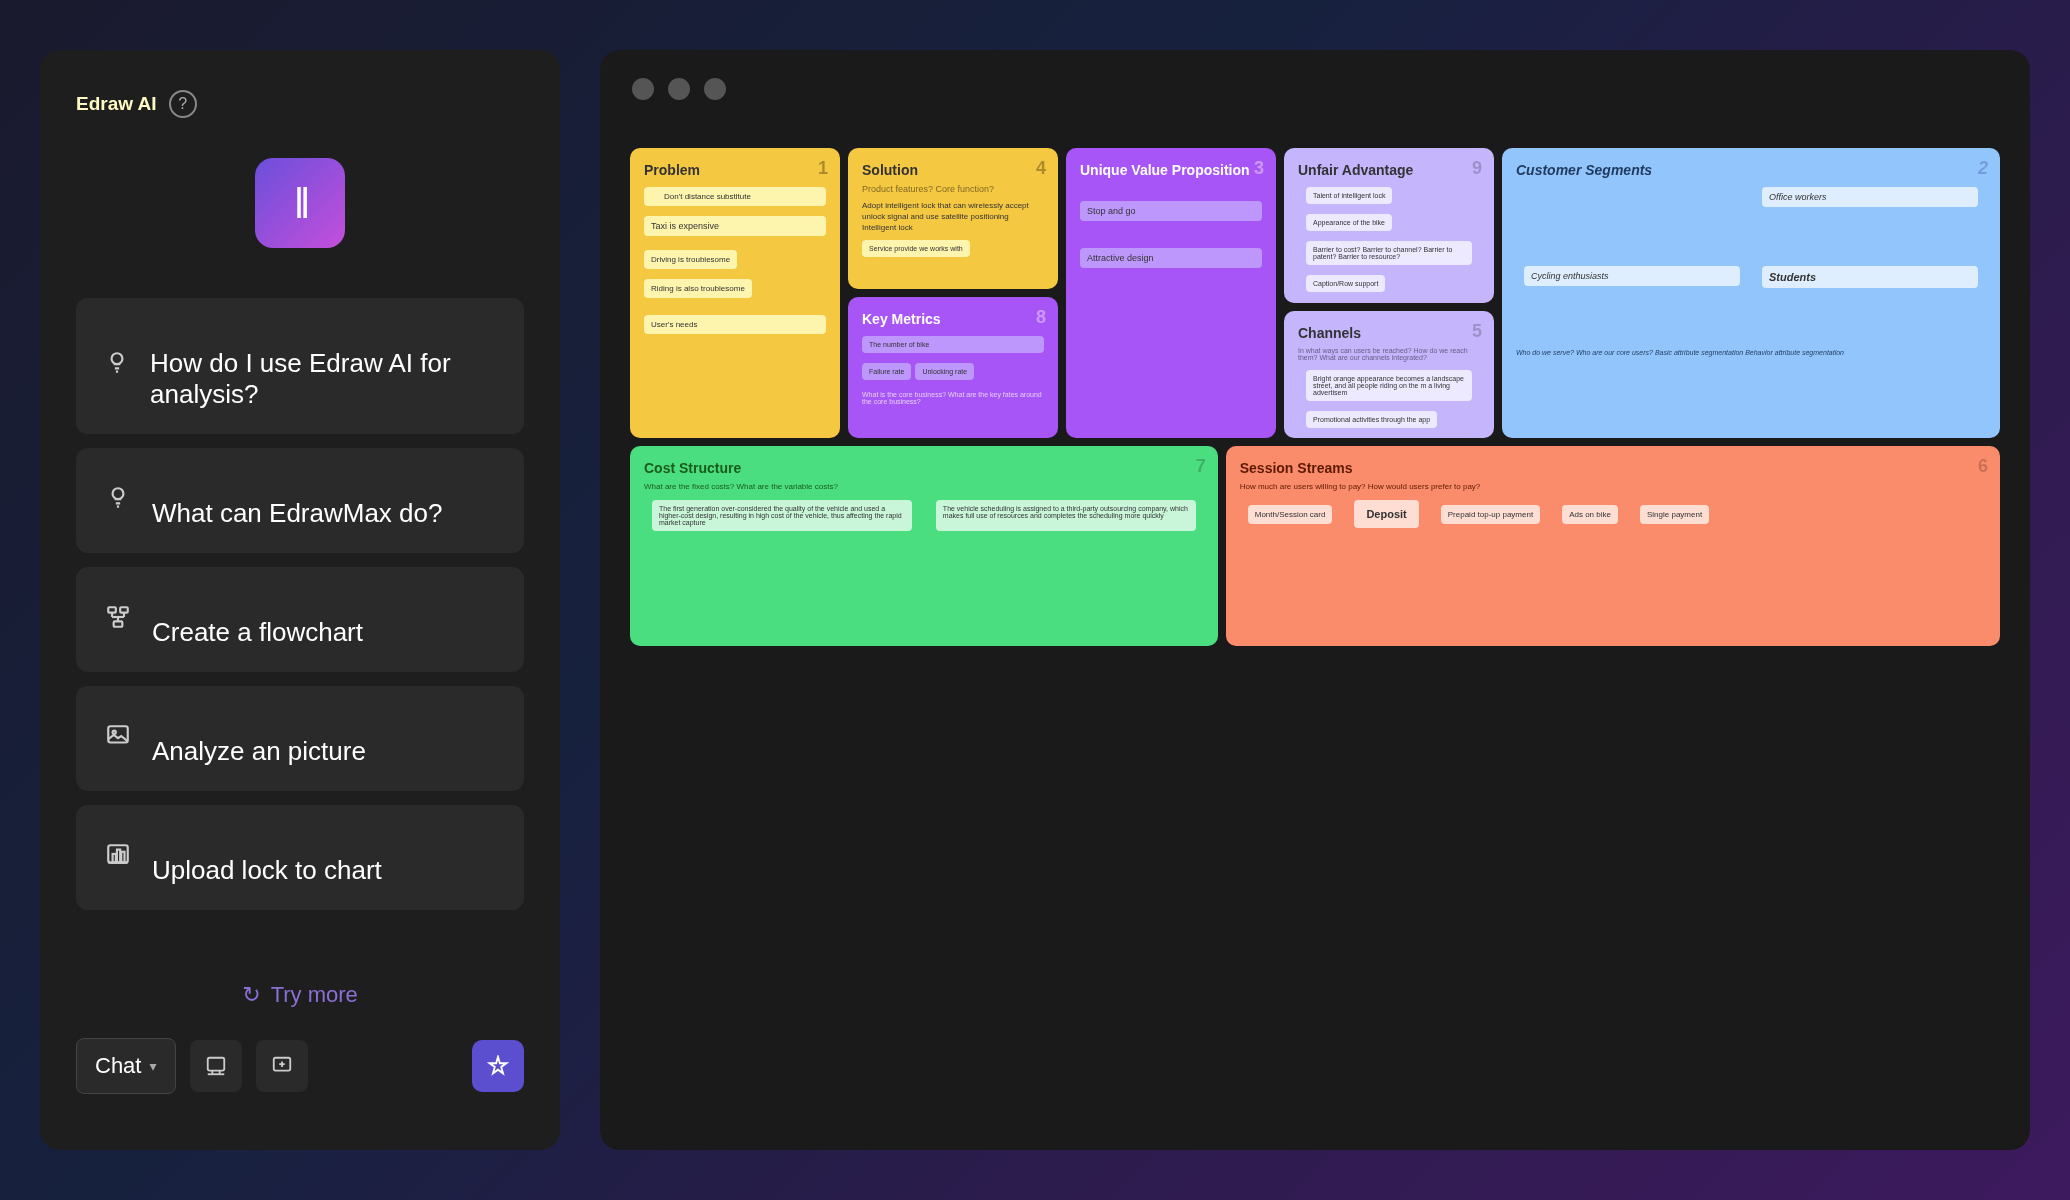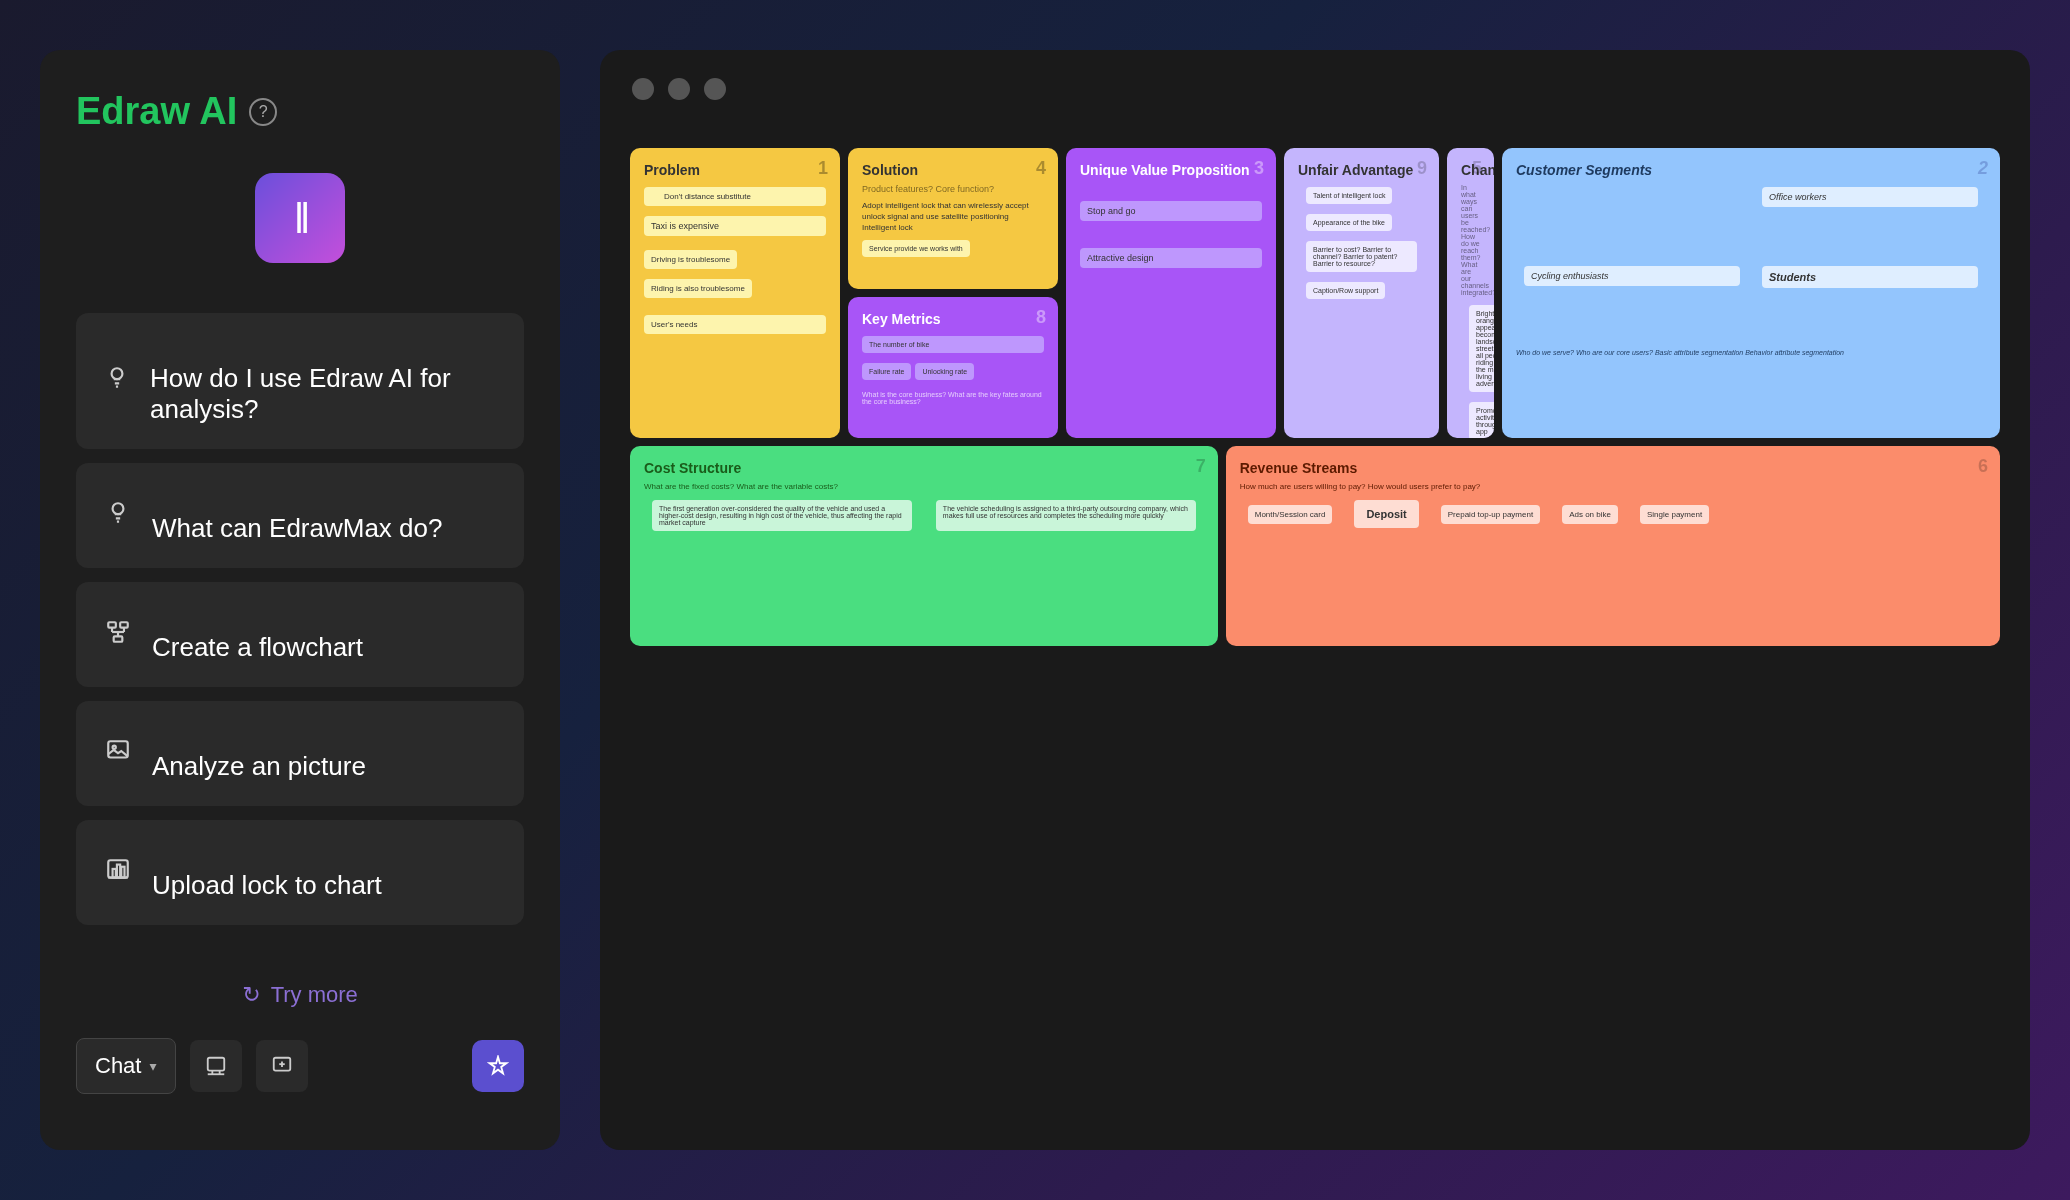"Edraw AI" .panel-title { color: #22c55e -> #fef9c3; font-size: 38px -> 19px }
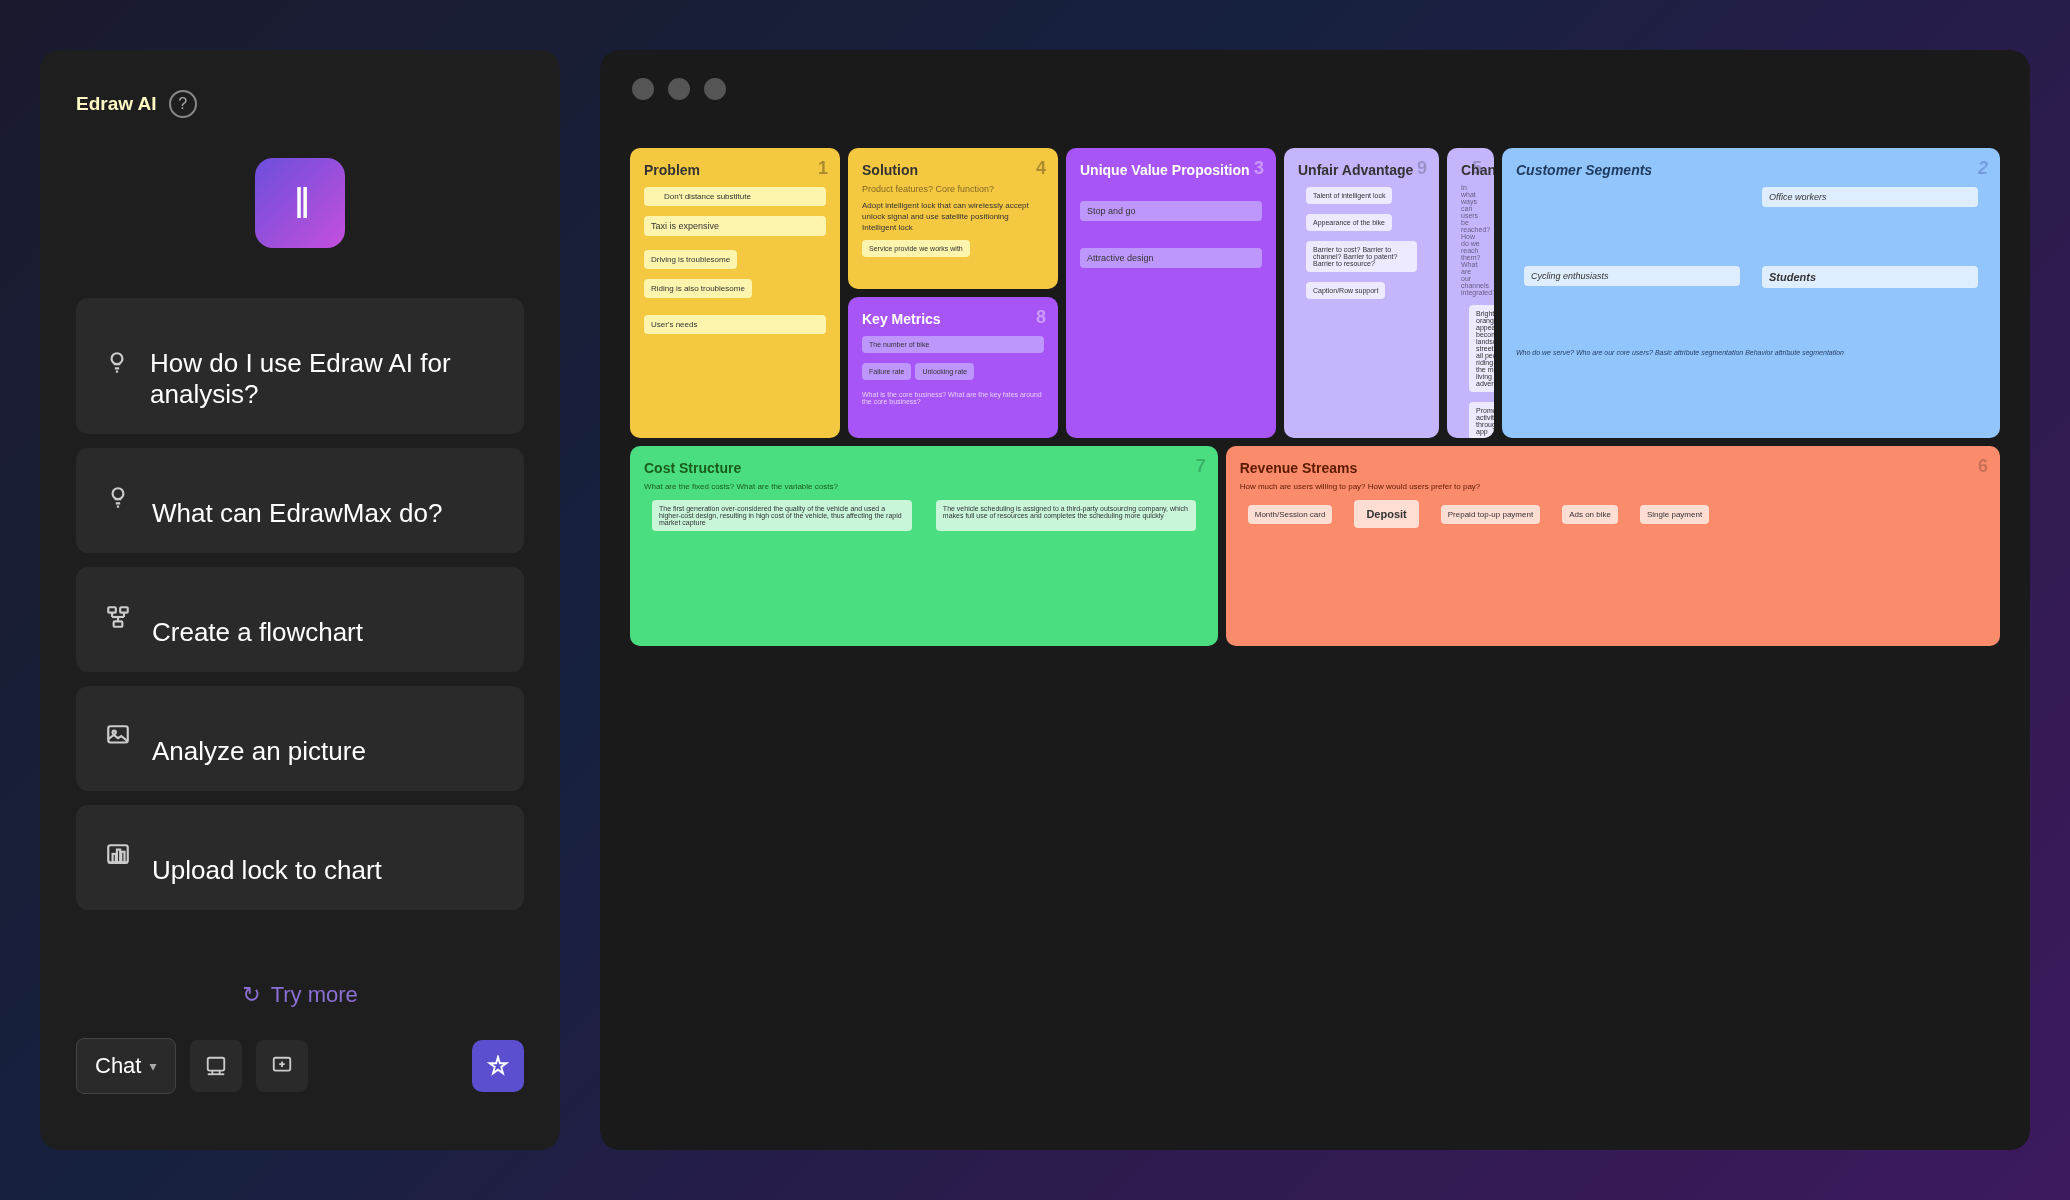"Unfair Advantage" .row1-right-middle { flex-direction: row -> column }
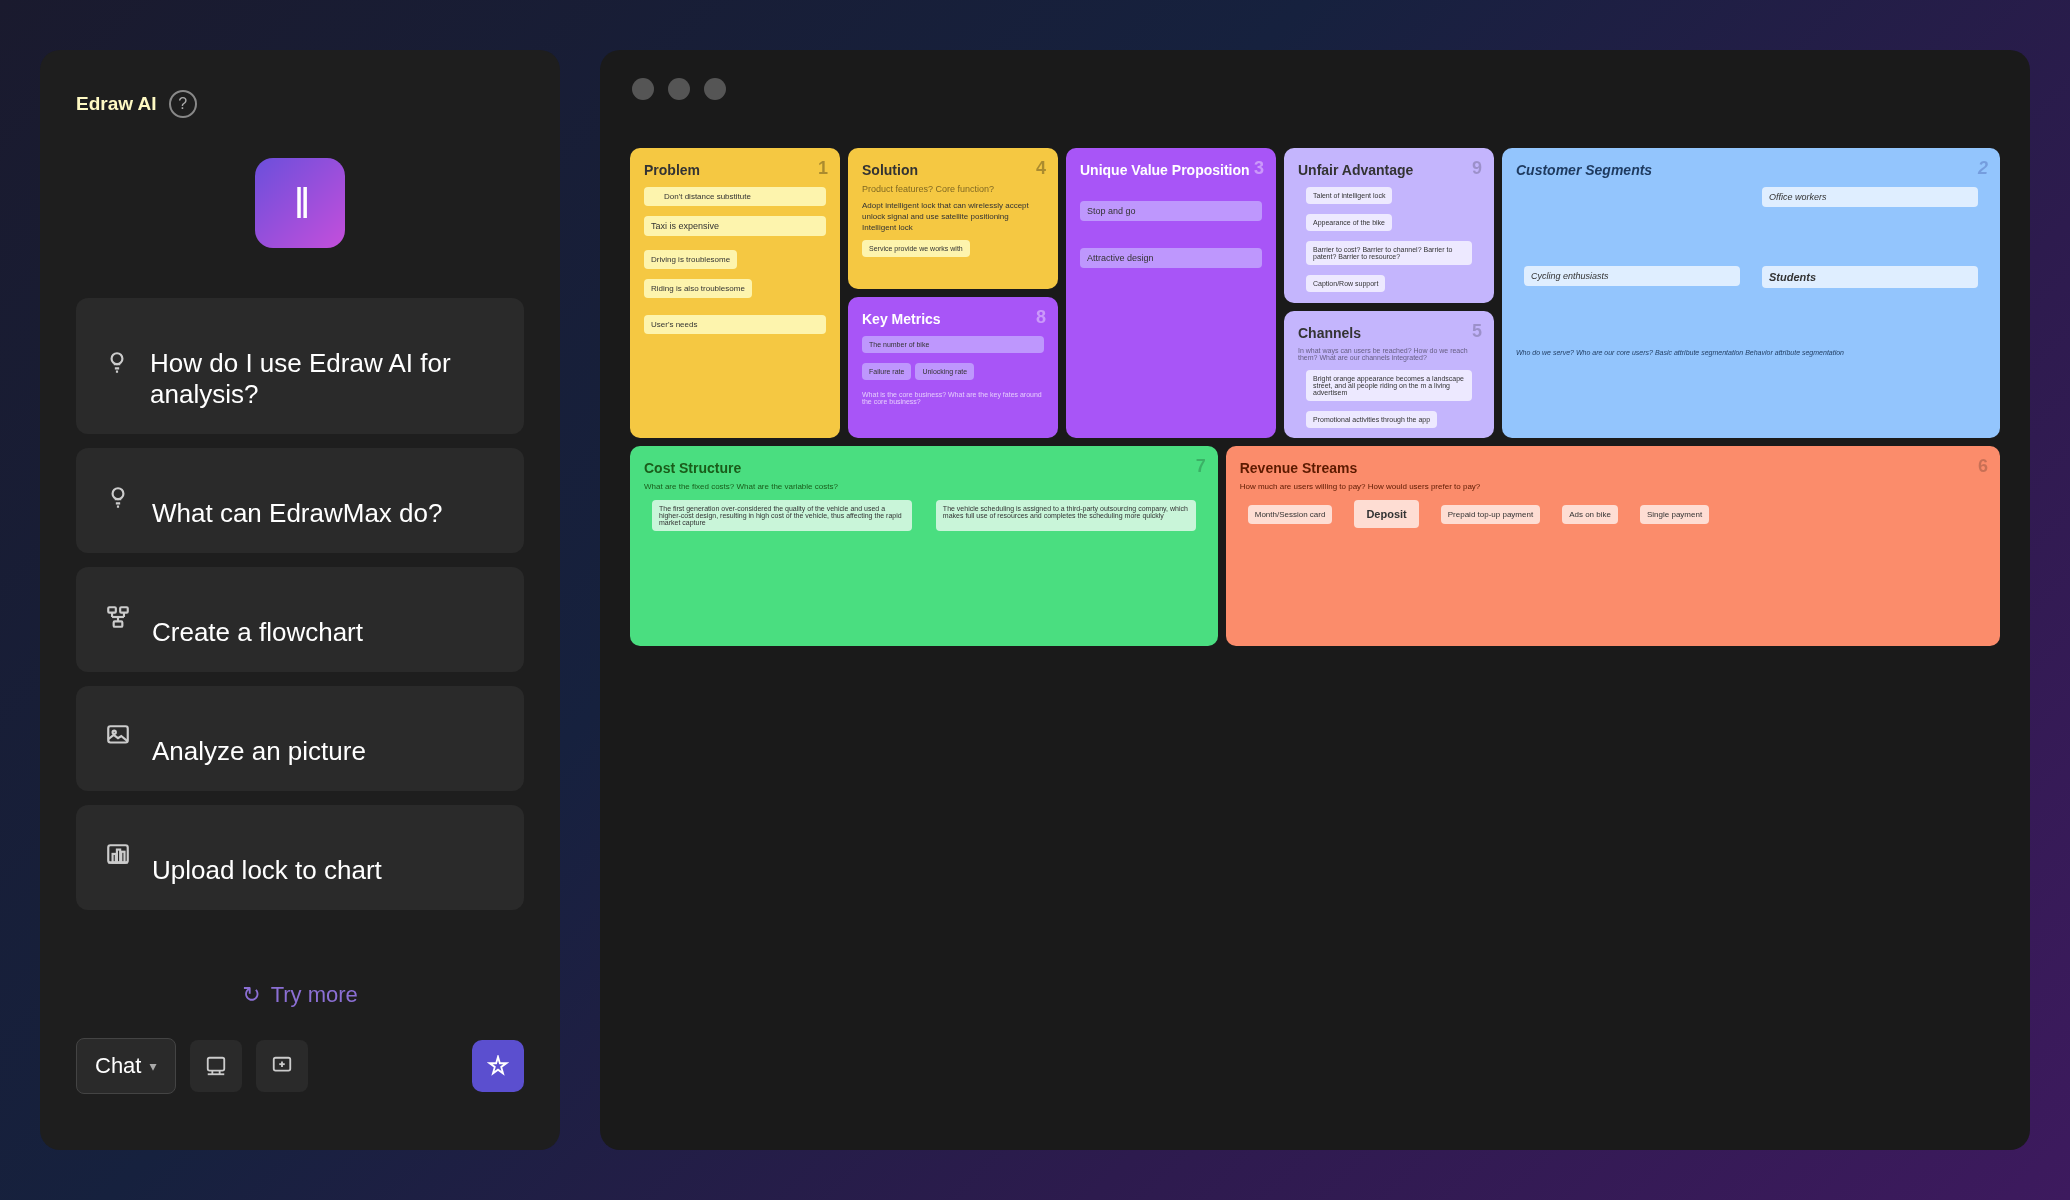"Revenue Streams" div.card-title { text: Revenue -> Session }
